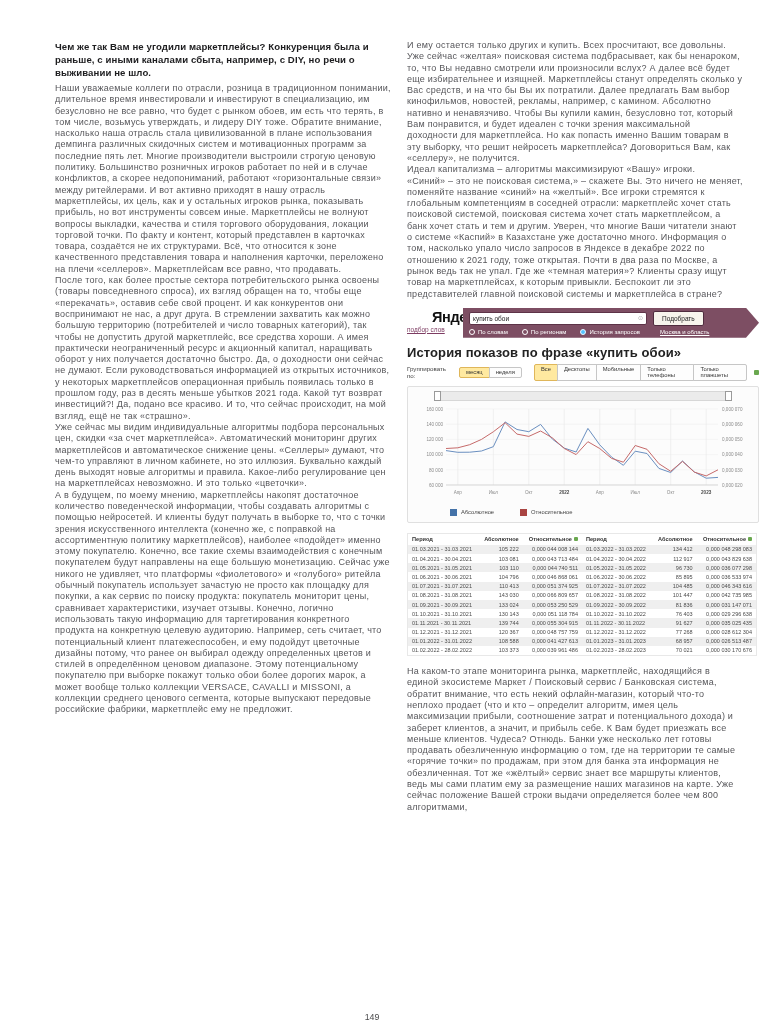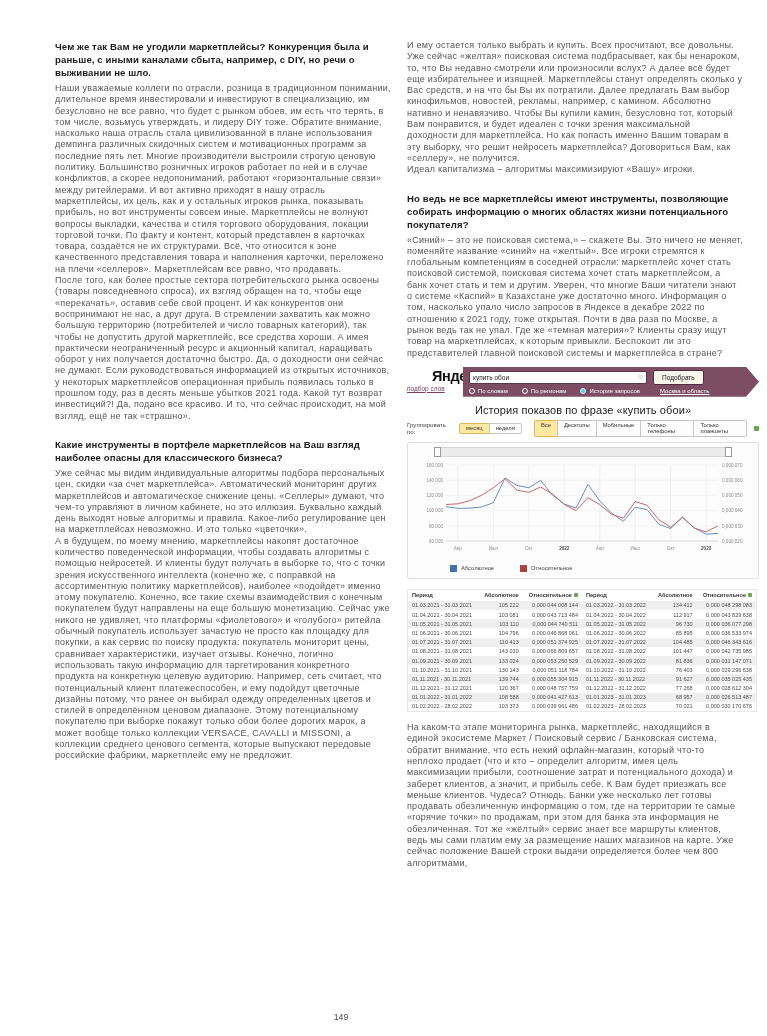"И ему остается только выбрать" p.para { text: выбрать -> других }
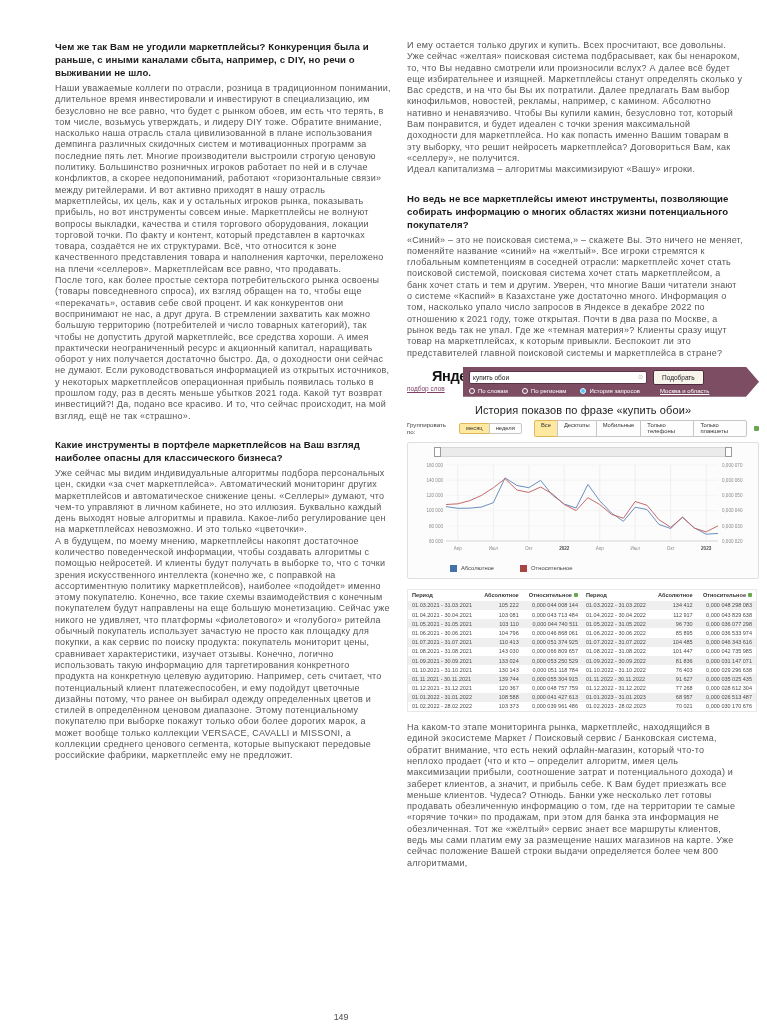"Но ведь не все маркетплейсы" p.q-head { html: <p>Но ведь не все маркетплейсы имеют инструменты, позволяющие собирать информацию о многих областях жизни потенциального покупателя?</p> -> none }
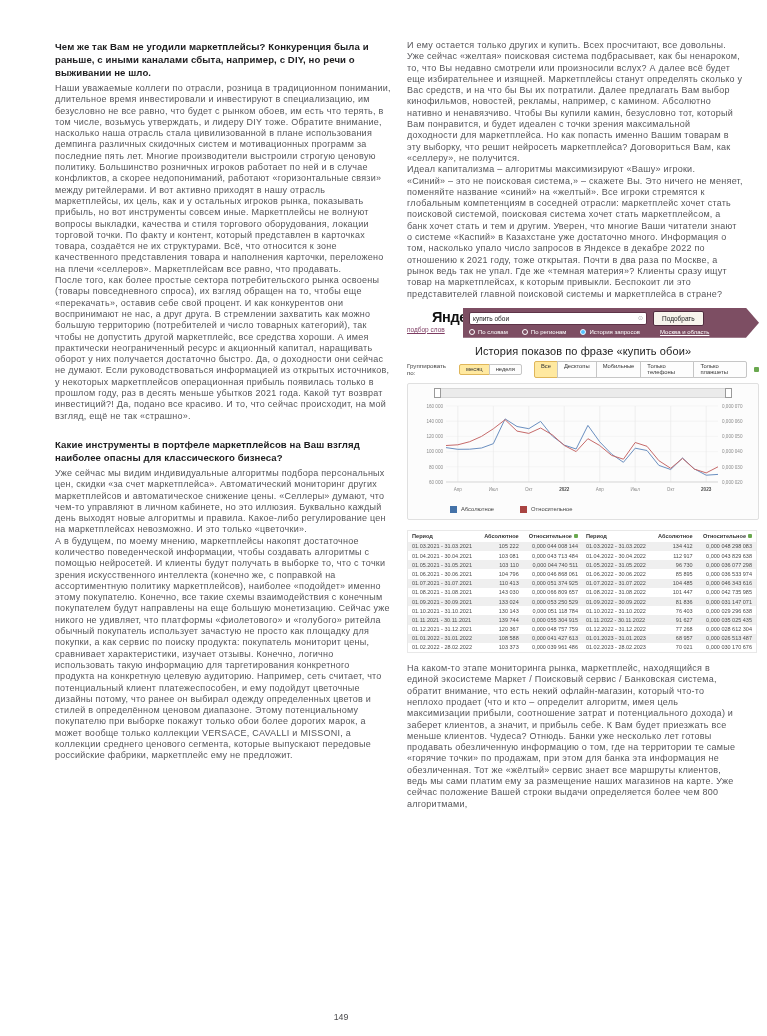"История показов по фразе «купить" .ws-title { font-size: 11px -> 13px; font-weight: normal -> bold; text-align: center -> none }
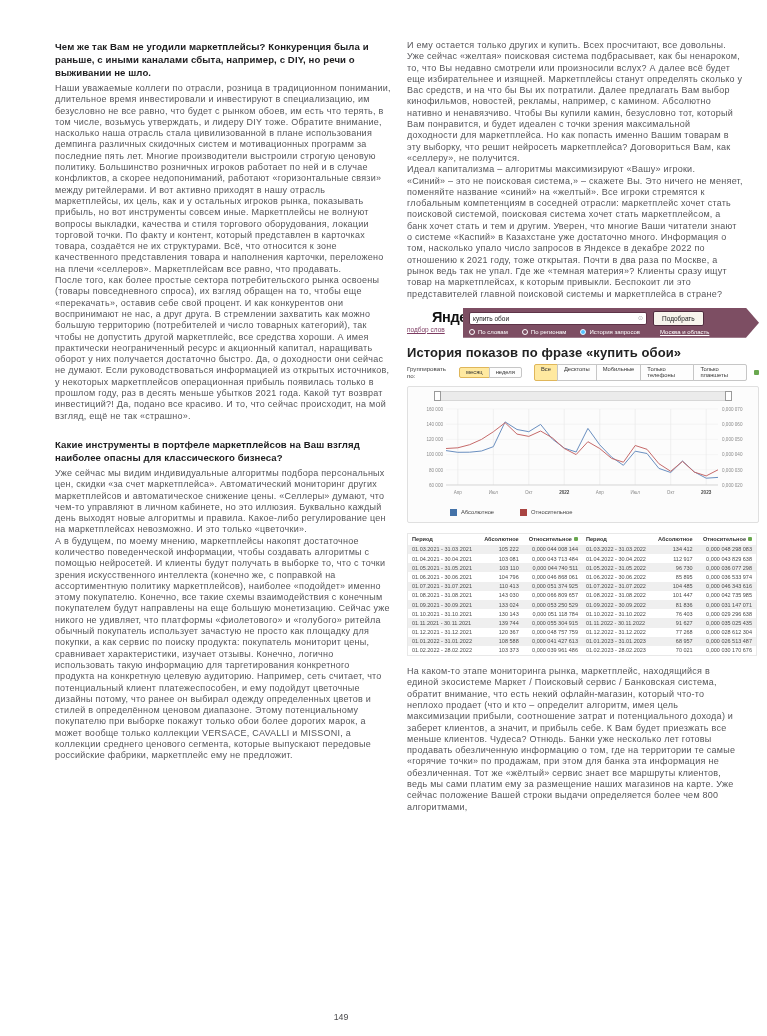"Какие инструменты в портфеле" p.q-head { html: <p>Какие инструменты в портфеле маркетплейсов на Ваш взгляд наиболее опасны для классического бизнеса?</p> -> none }
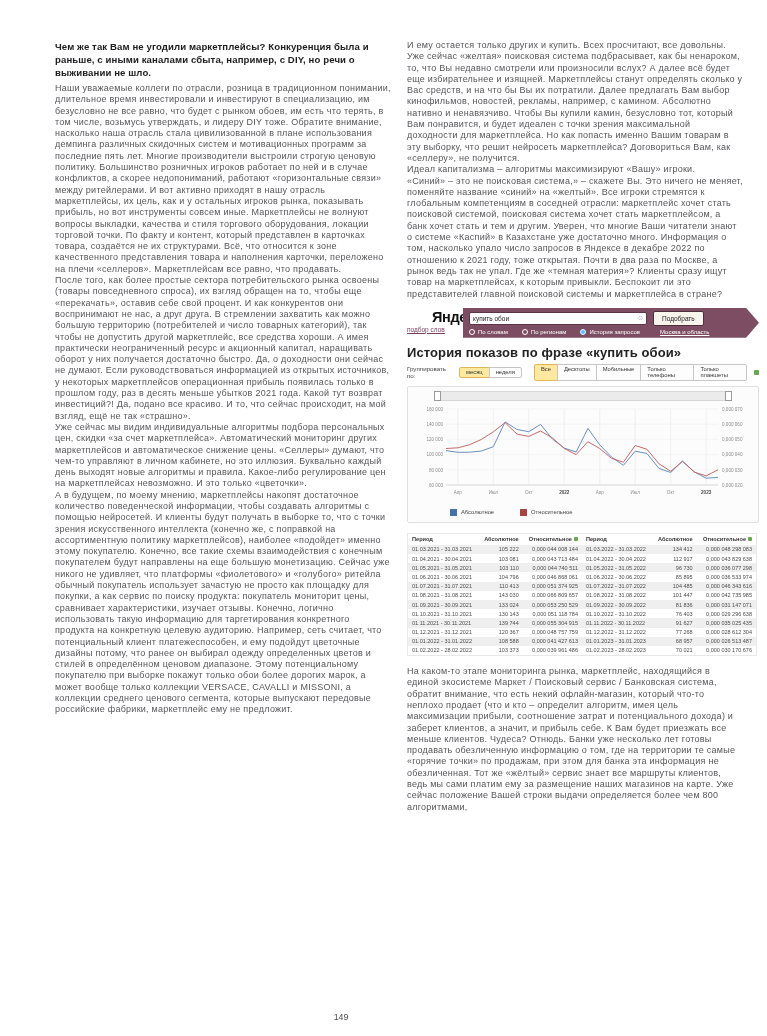"149" .page-num { padding-left: none -> 31px }
